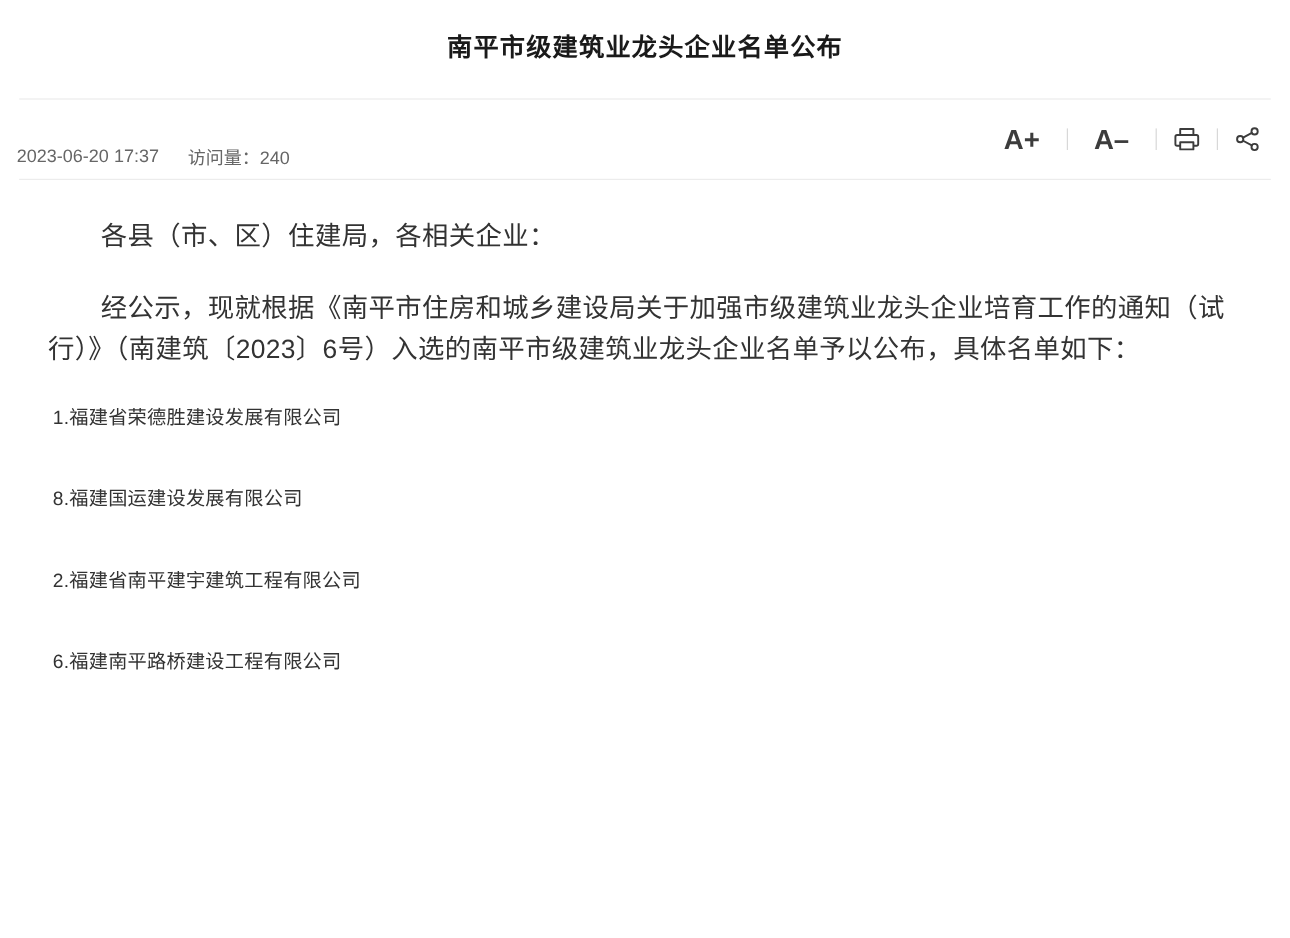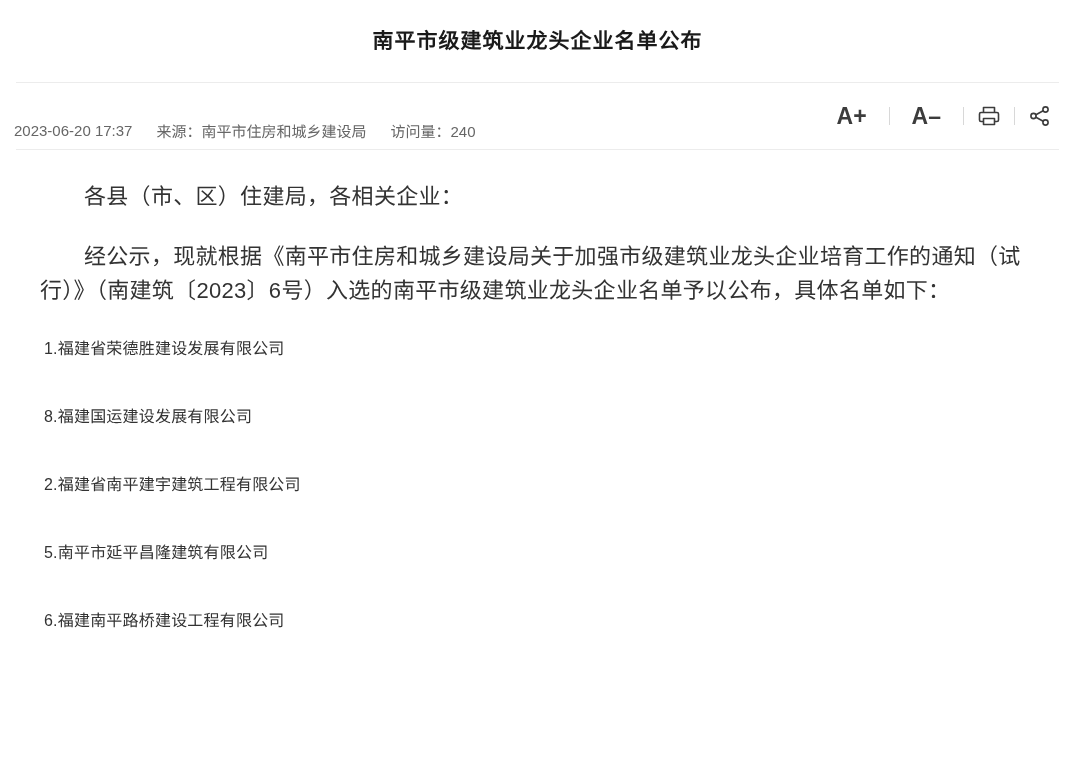"来源：南平市住房和城乡建设局" span.meta-item { html: <span>来源：南平市住房和城乡建设局</span> -> none }
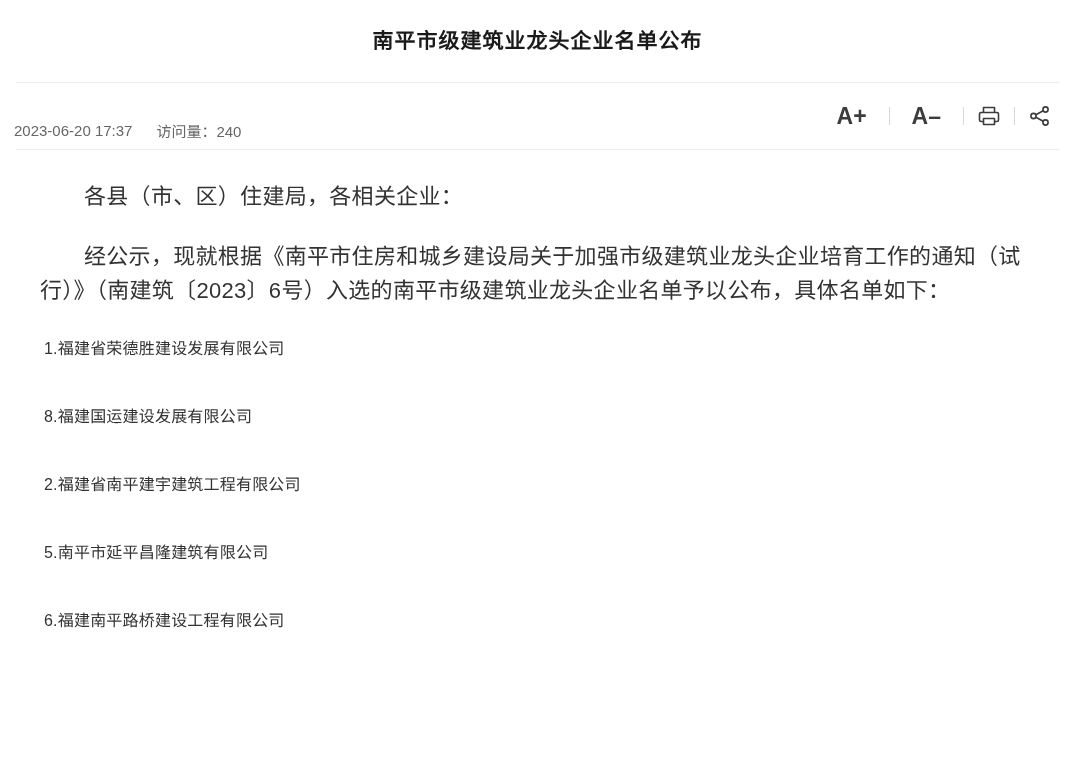"5.南平市延平昌隆建筑有限公司" p.list-item { html: <p>5.南平市延平昌隆建筑有限公司</p> -> none }
